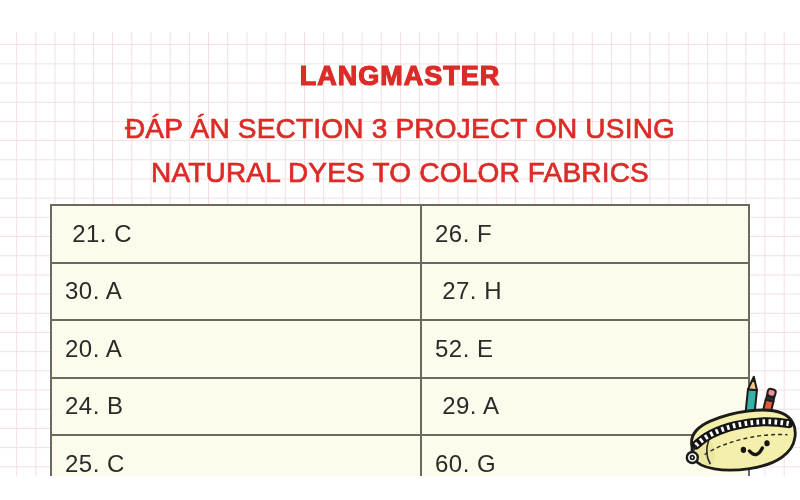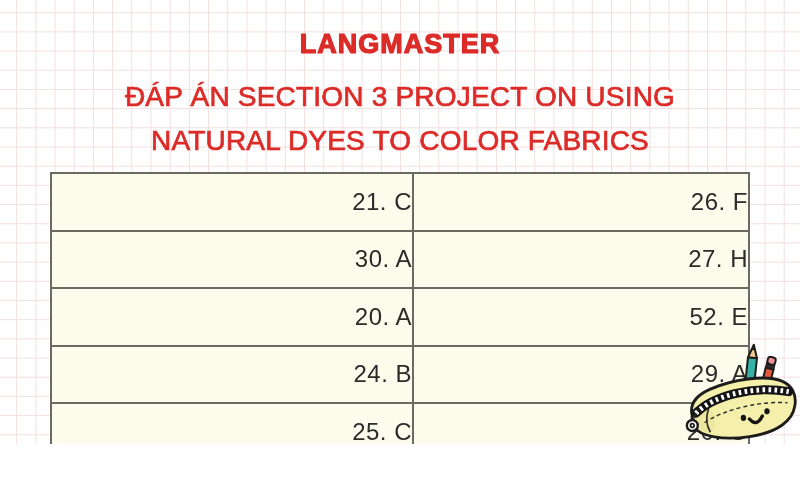"LANGMASTER" .page { margin-top: none -> 32px }
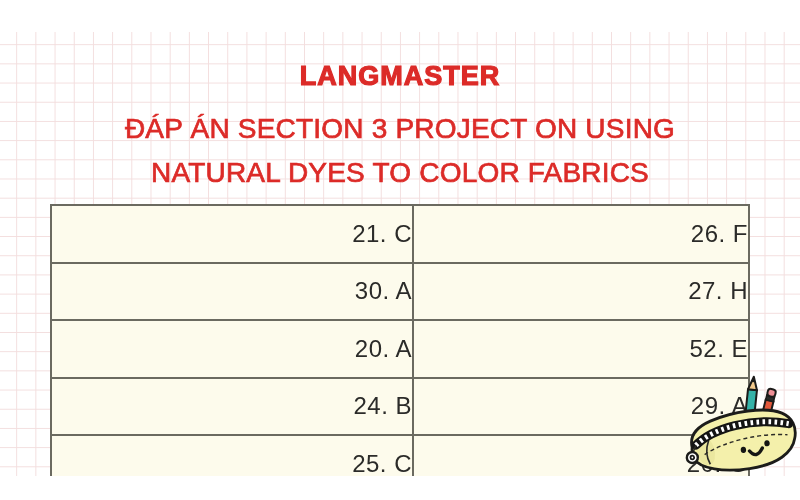"21. C" table.answers td { padding: 0 0 0 13px -> 0 8px 0 13px; text-align: right -> none }
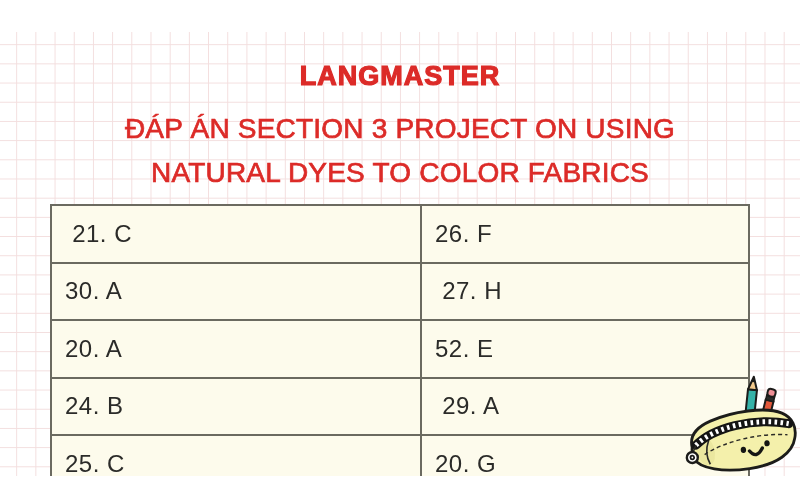"20. G" td { text: 20 -> 60 }
